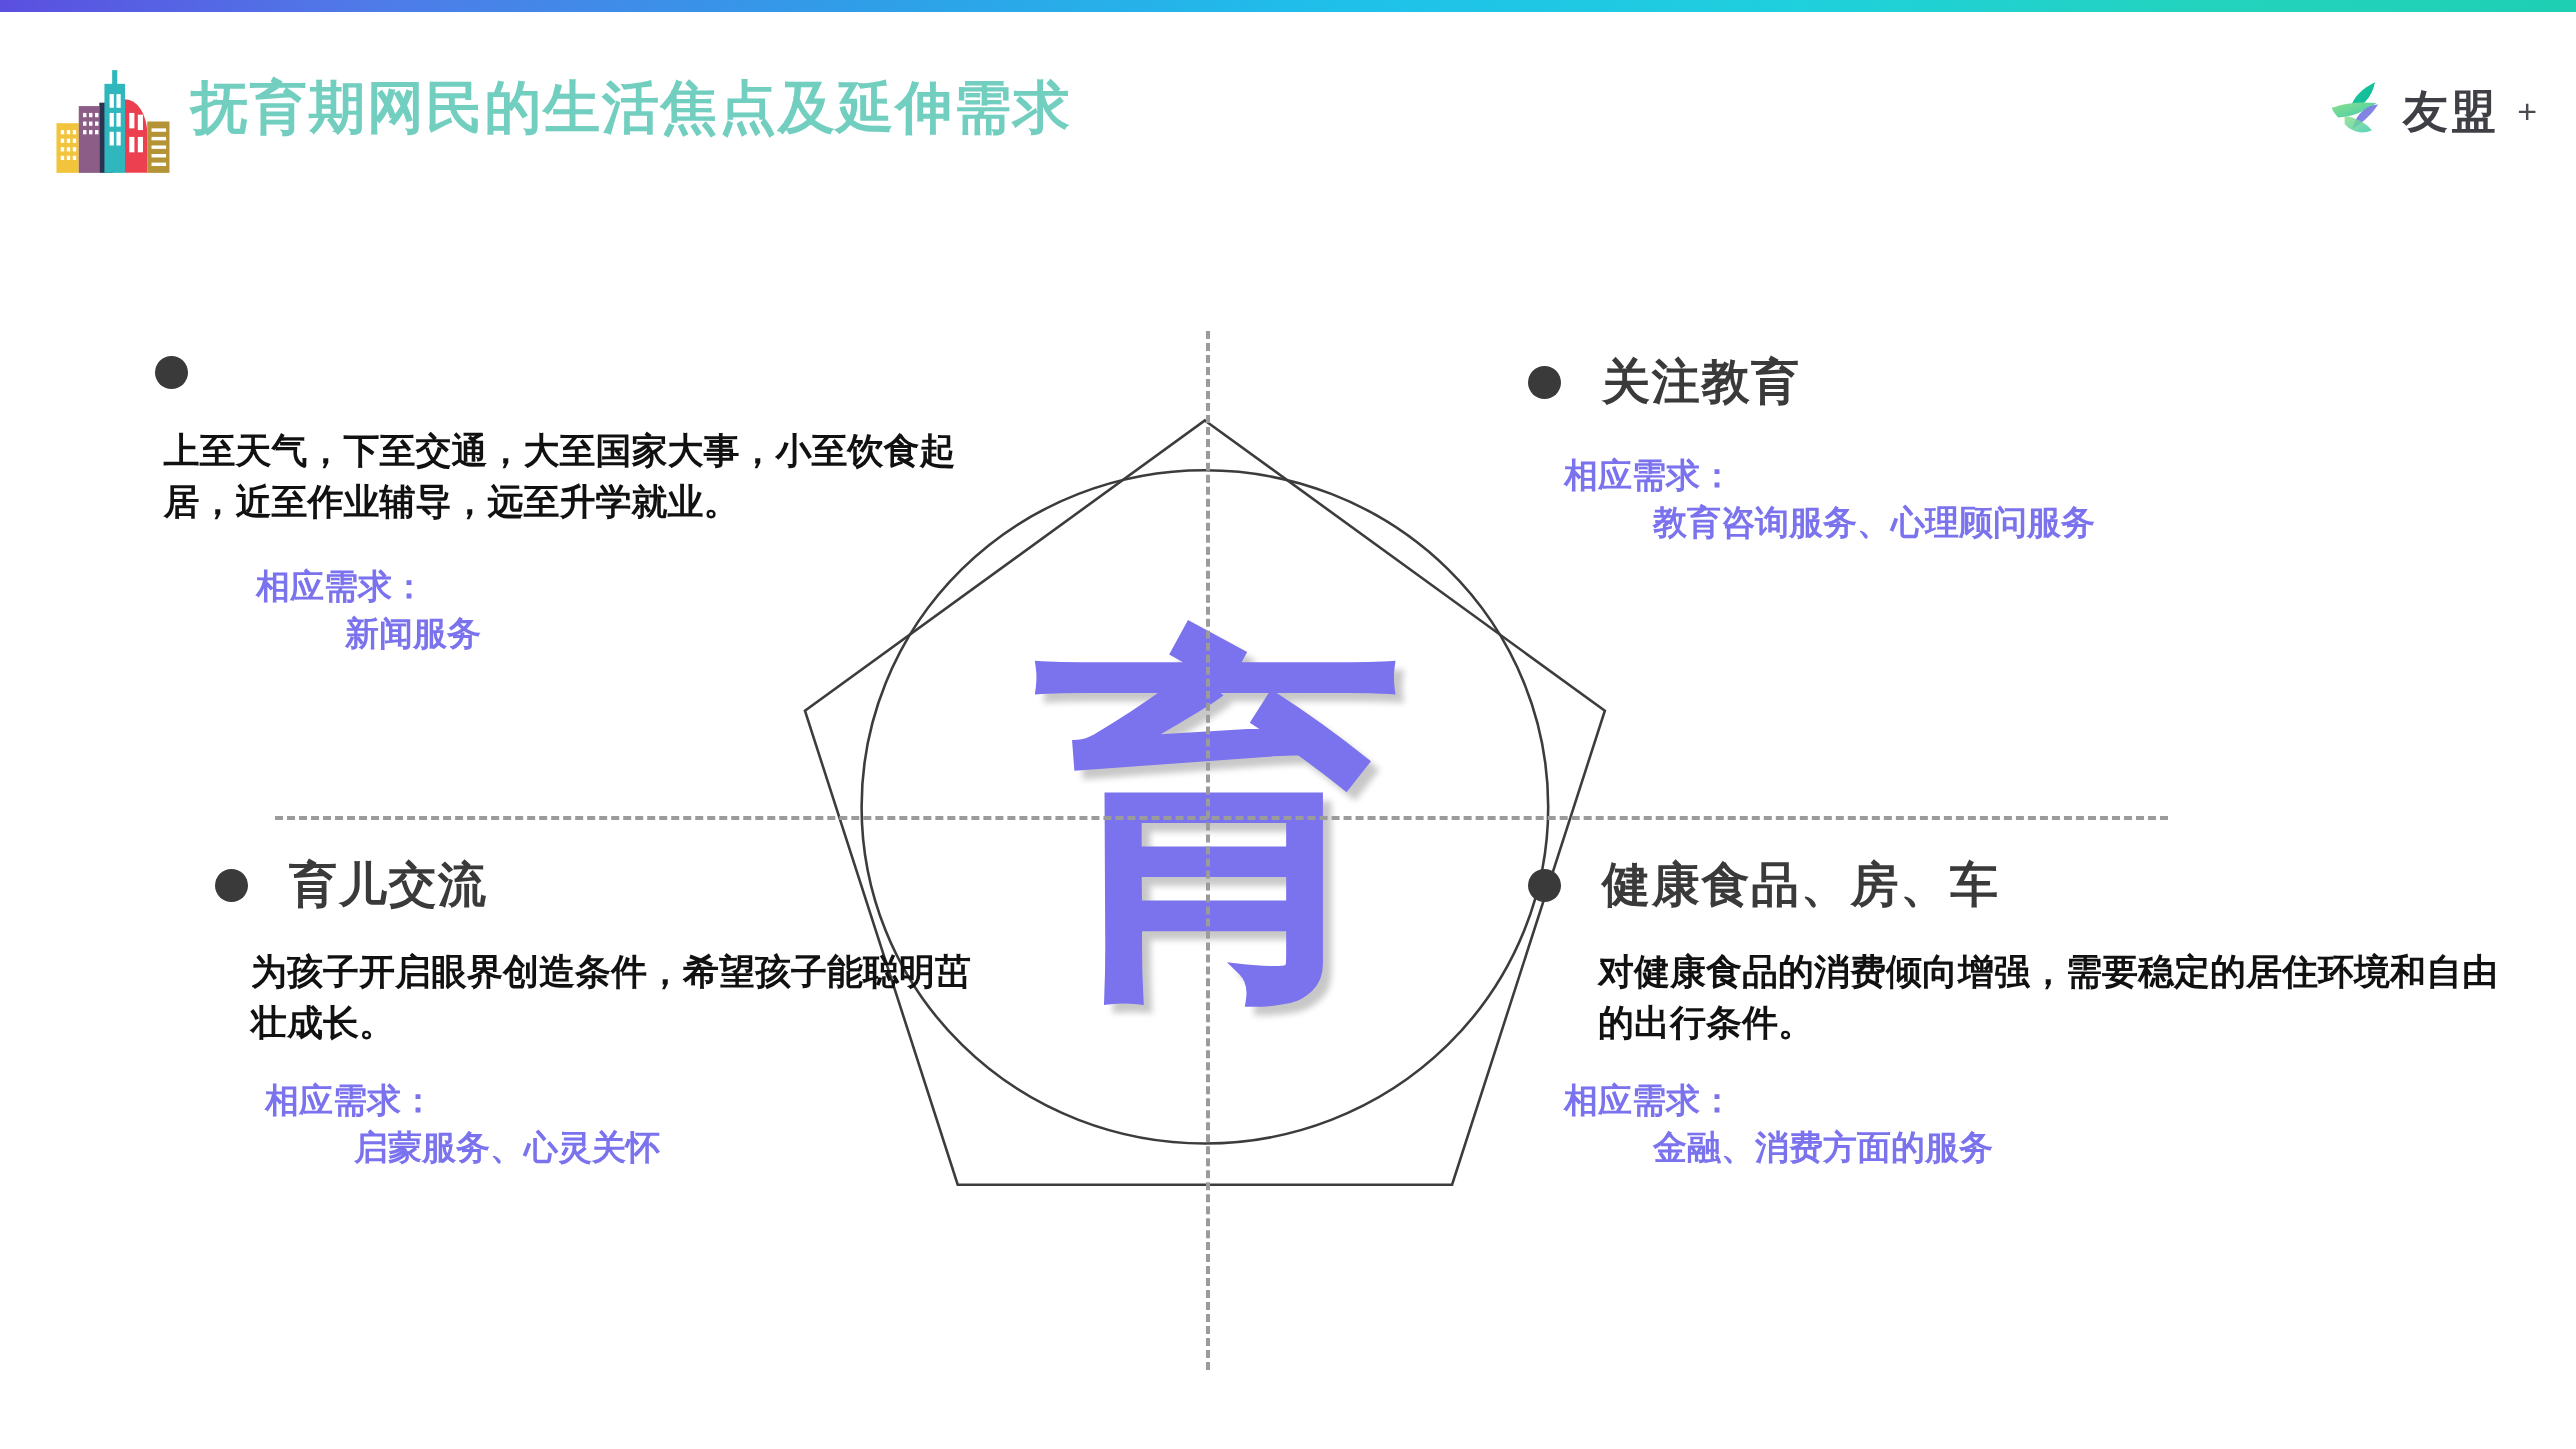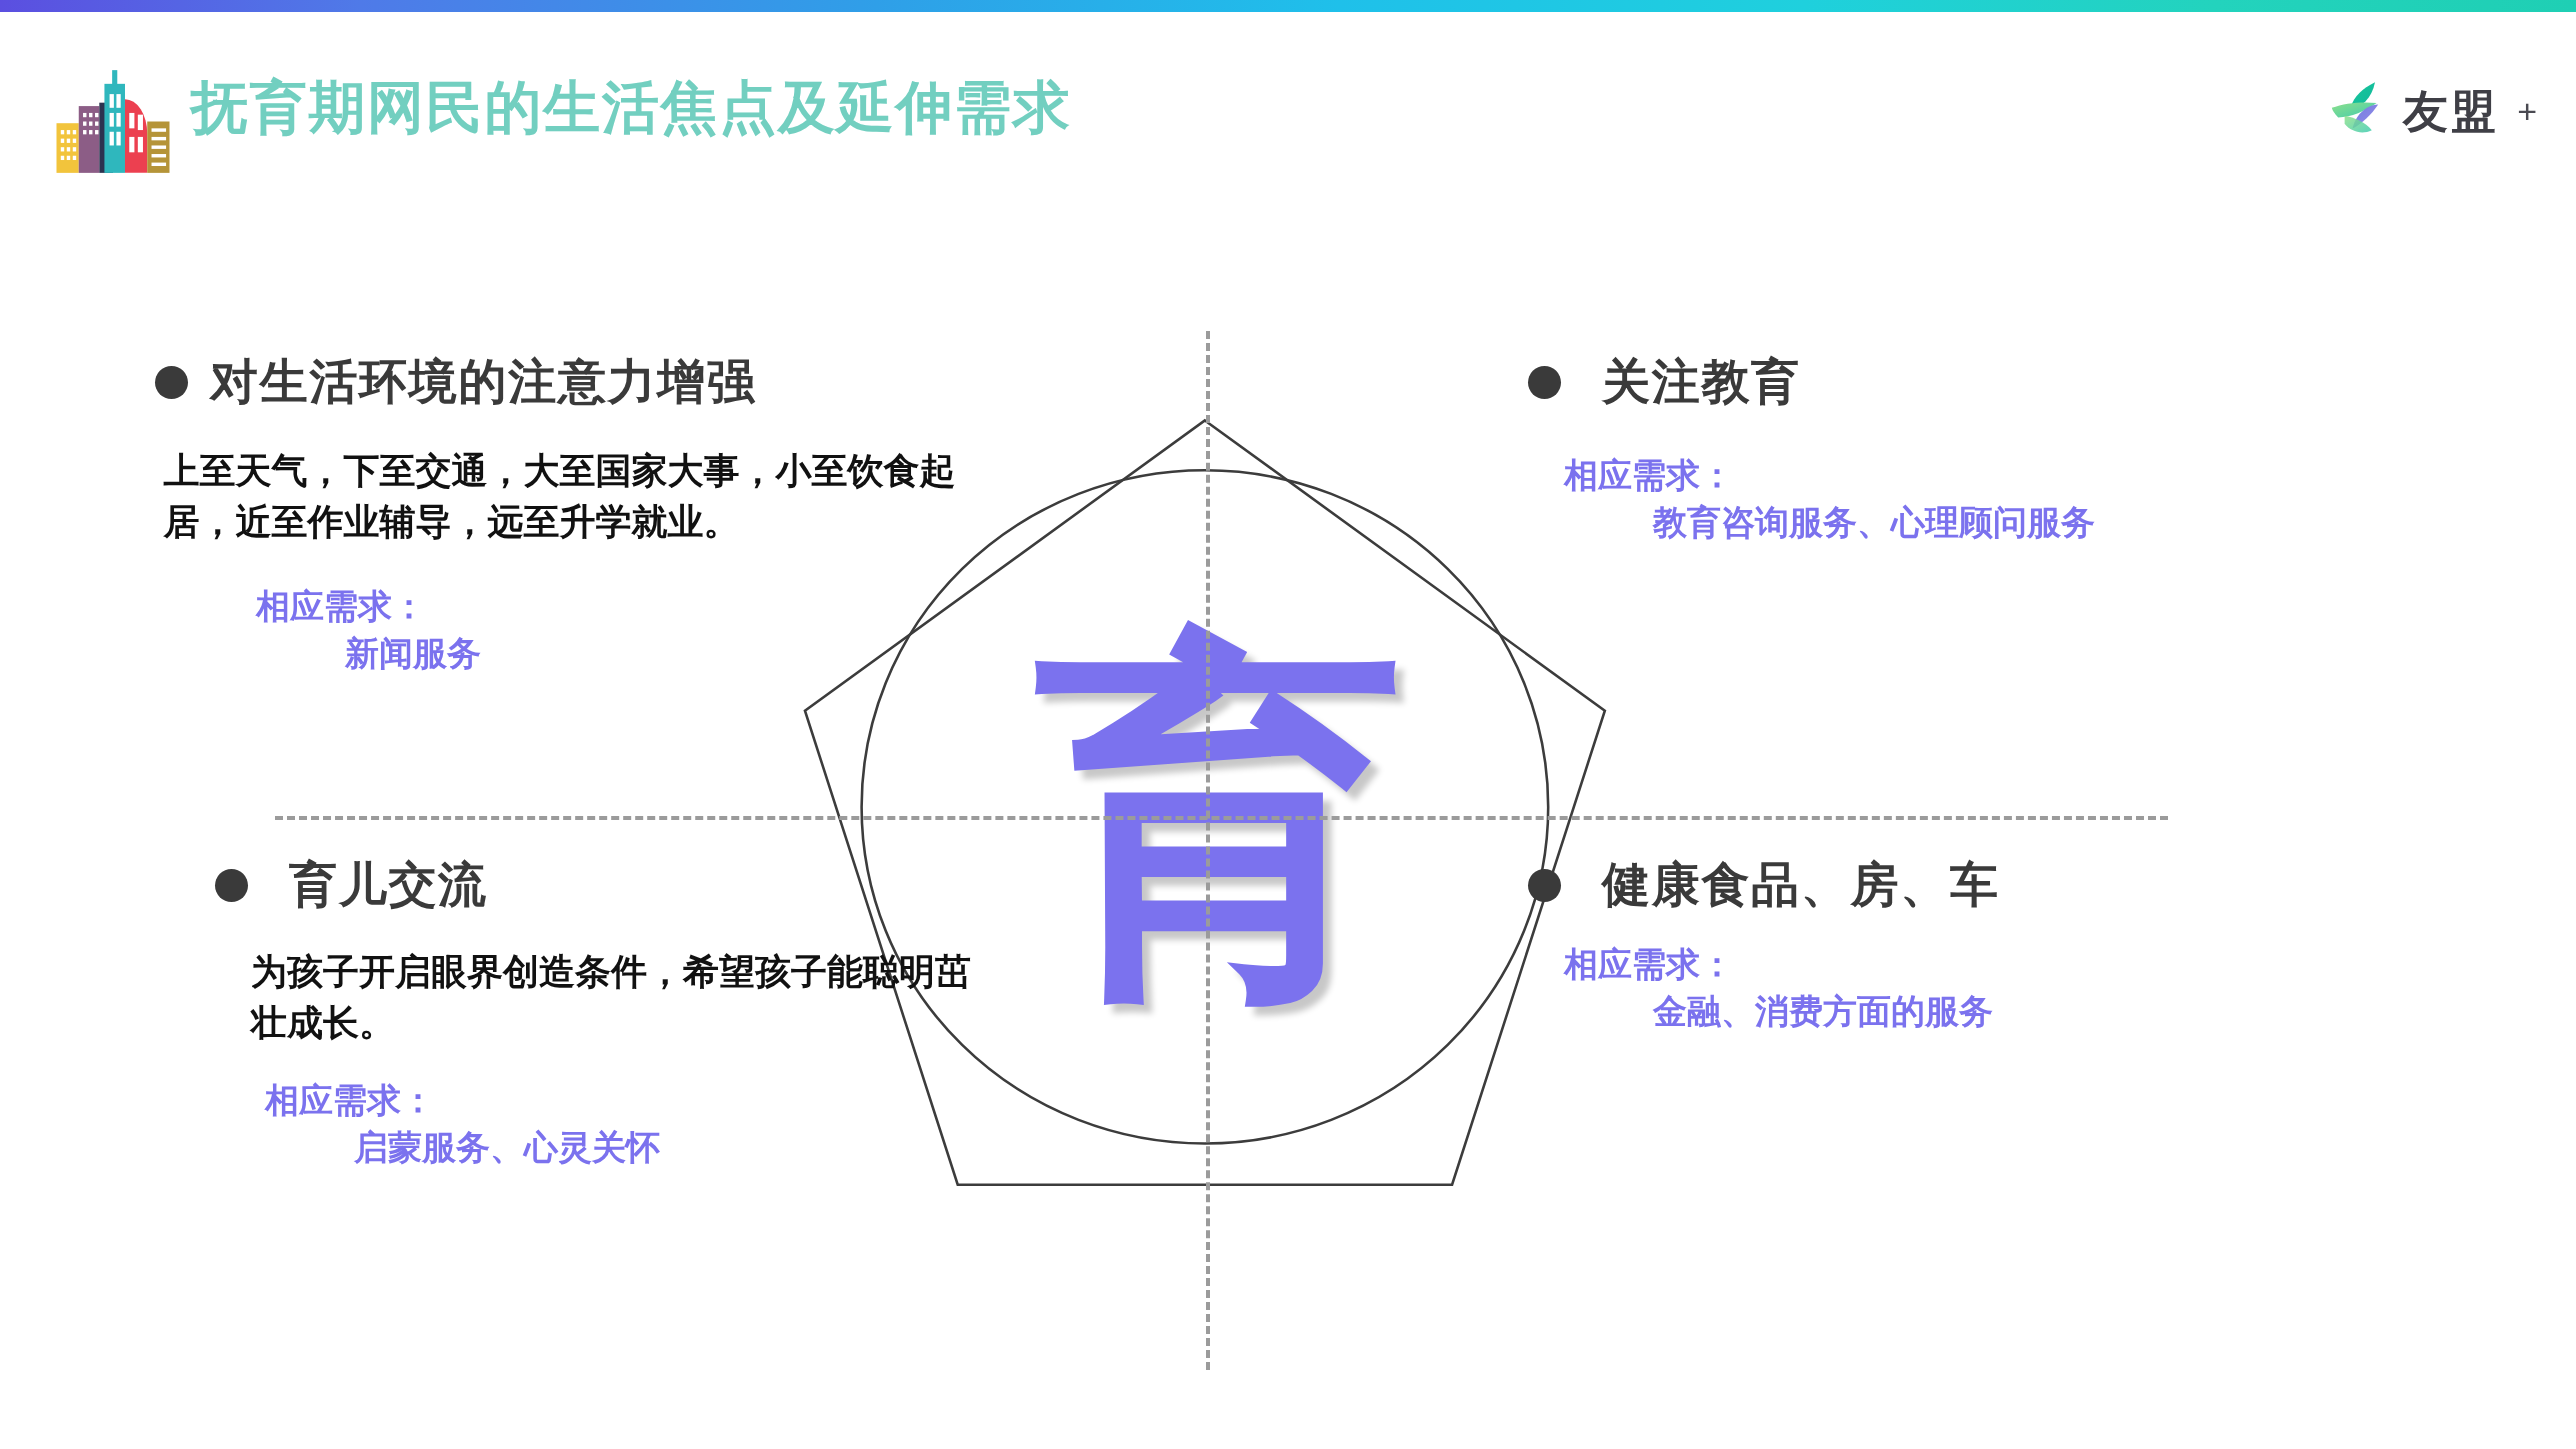"对生活环境的注意力增强" span.q-title { html: <span>对生活环境的注意力增强</span> -> none }
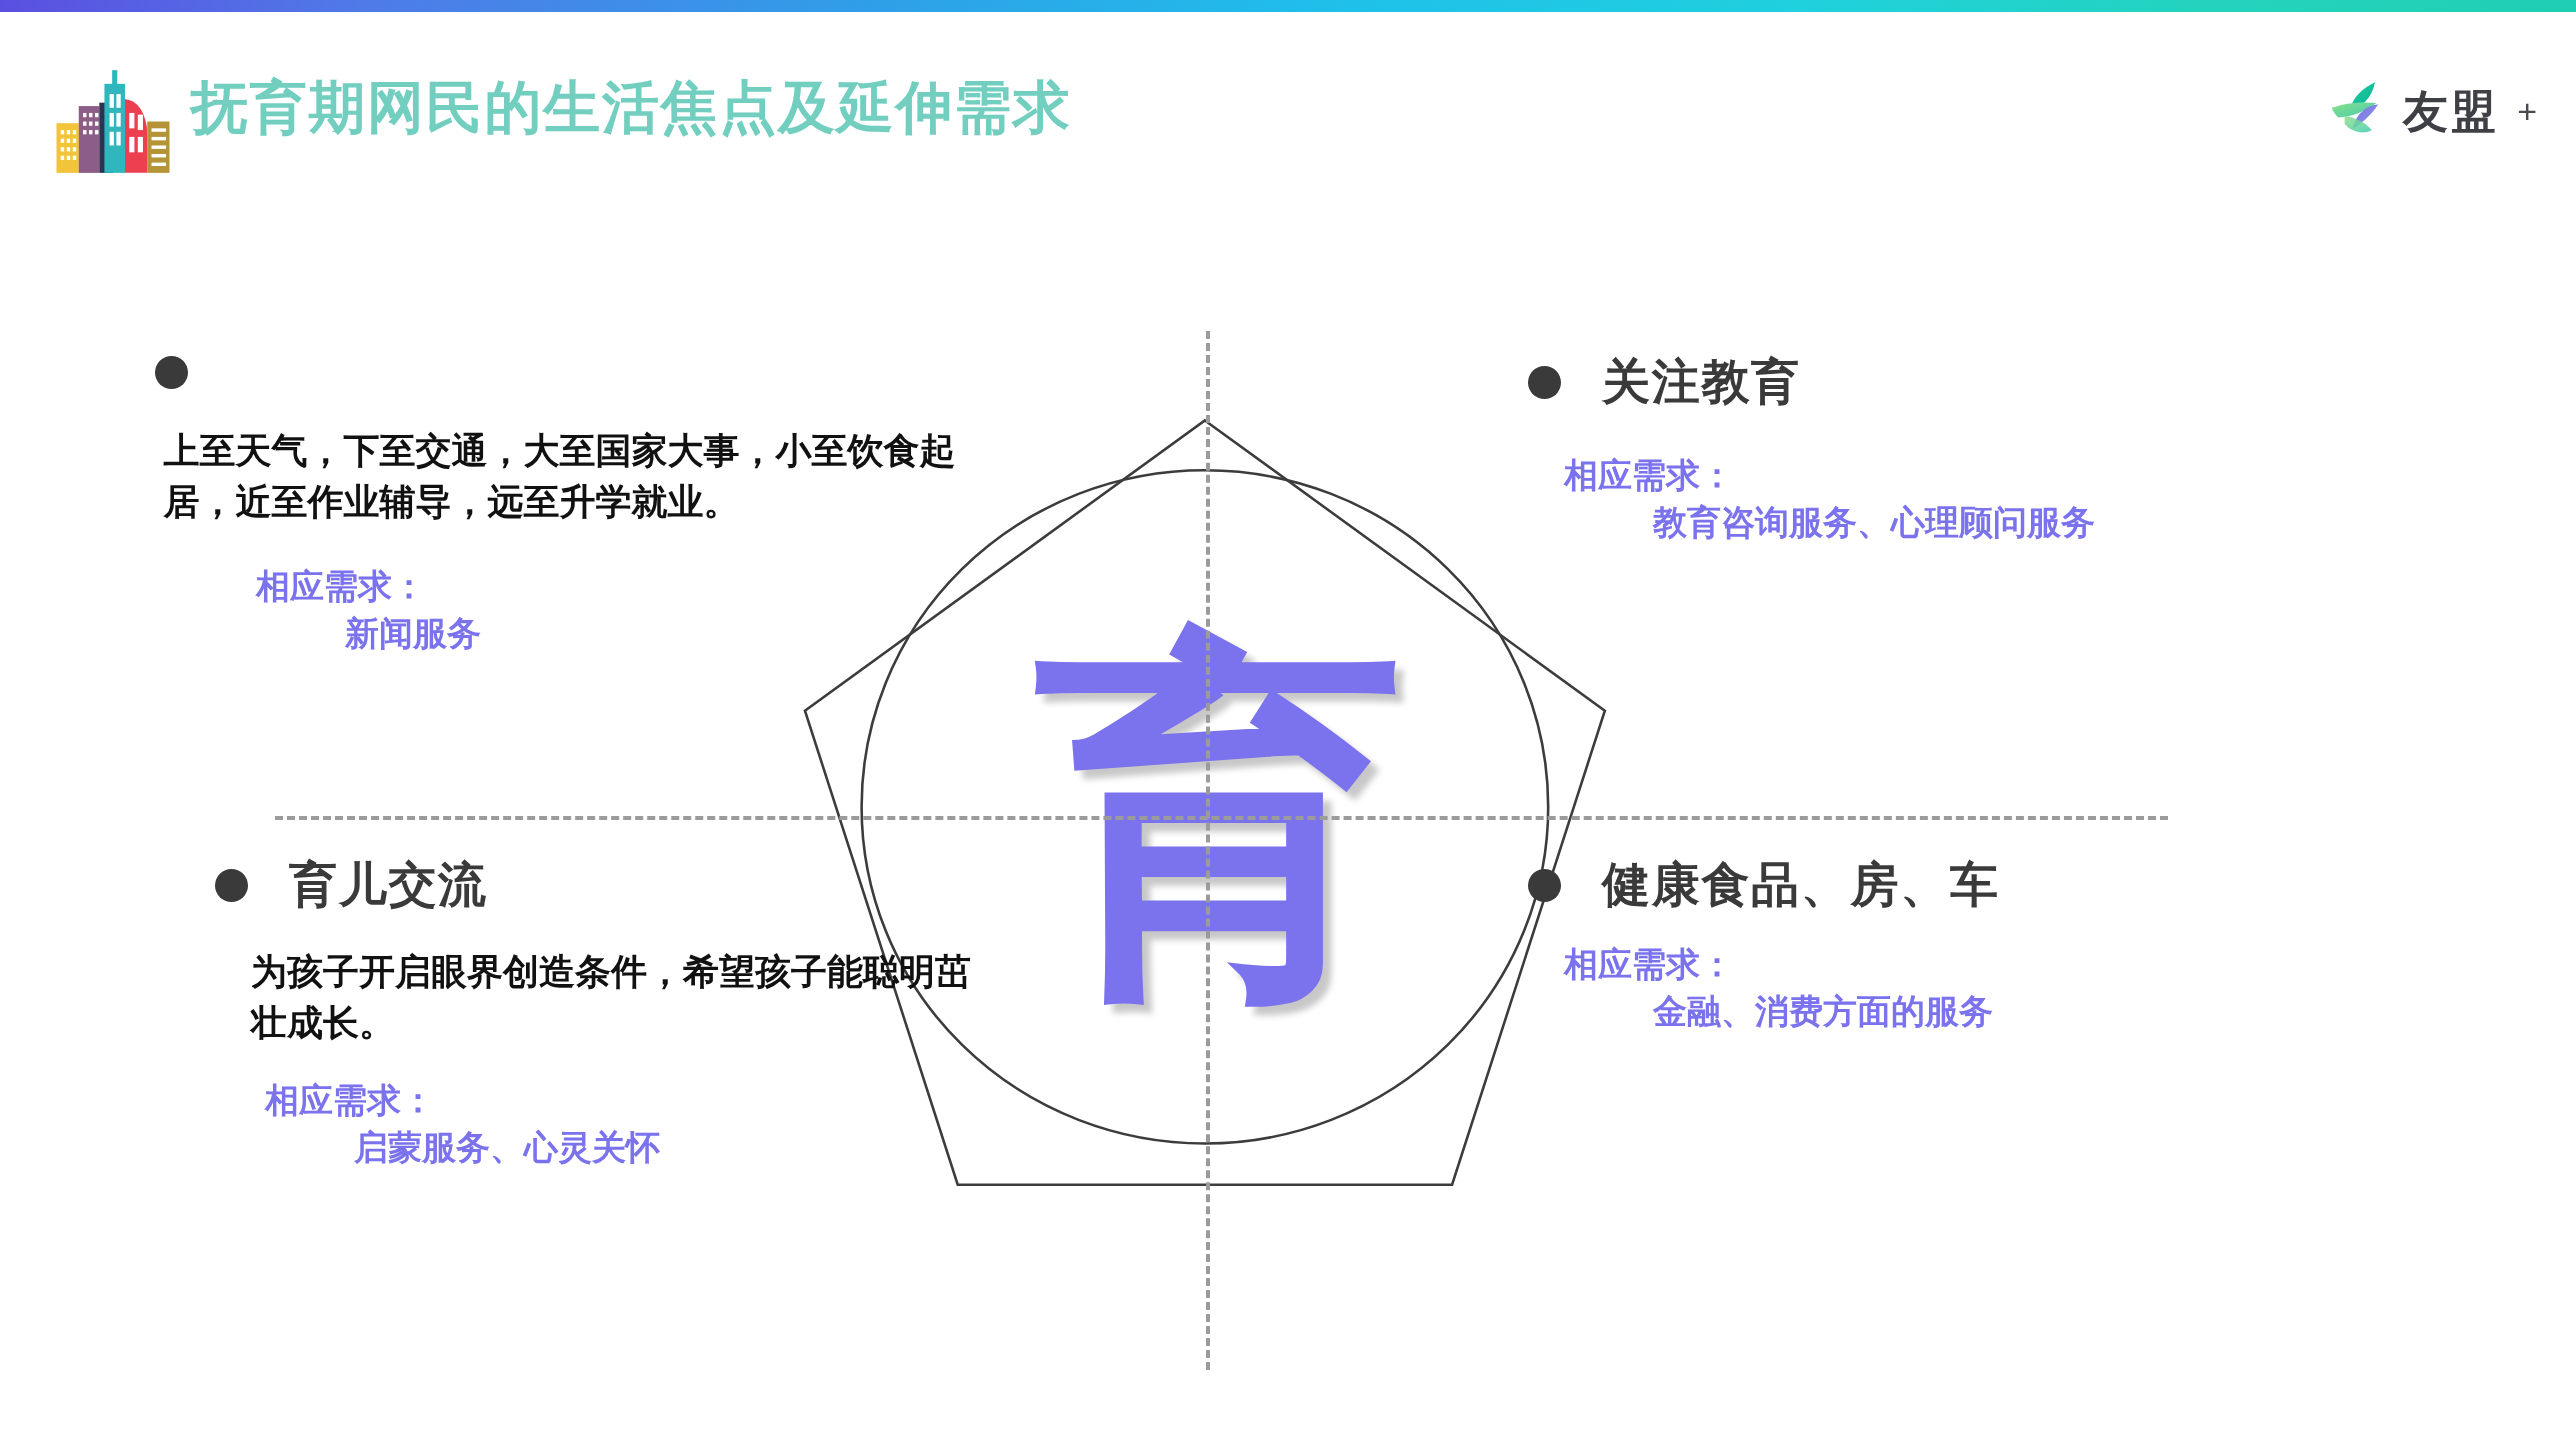"对健康食品的消费倾向增强，需要稳定的居住环境和自由的出行条件。" div.q-desc { html: none -> <div>对健康食品的消费倾向增强，需要稳定的居住环境和自由的出行条件。</div> }
